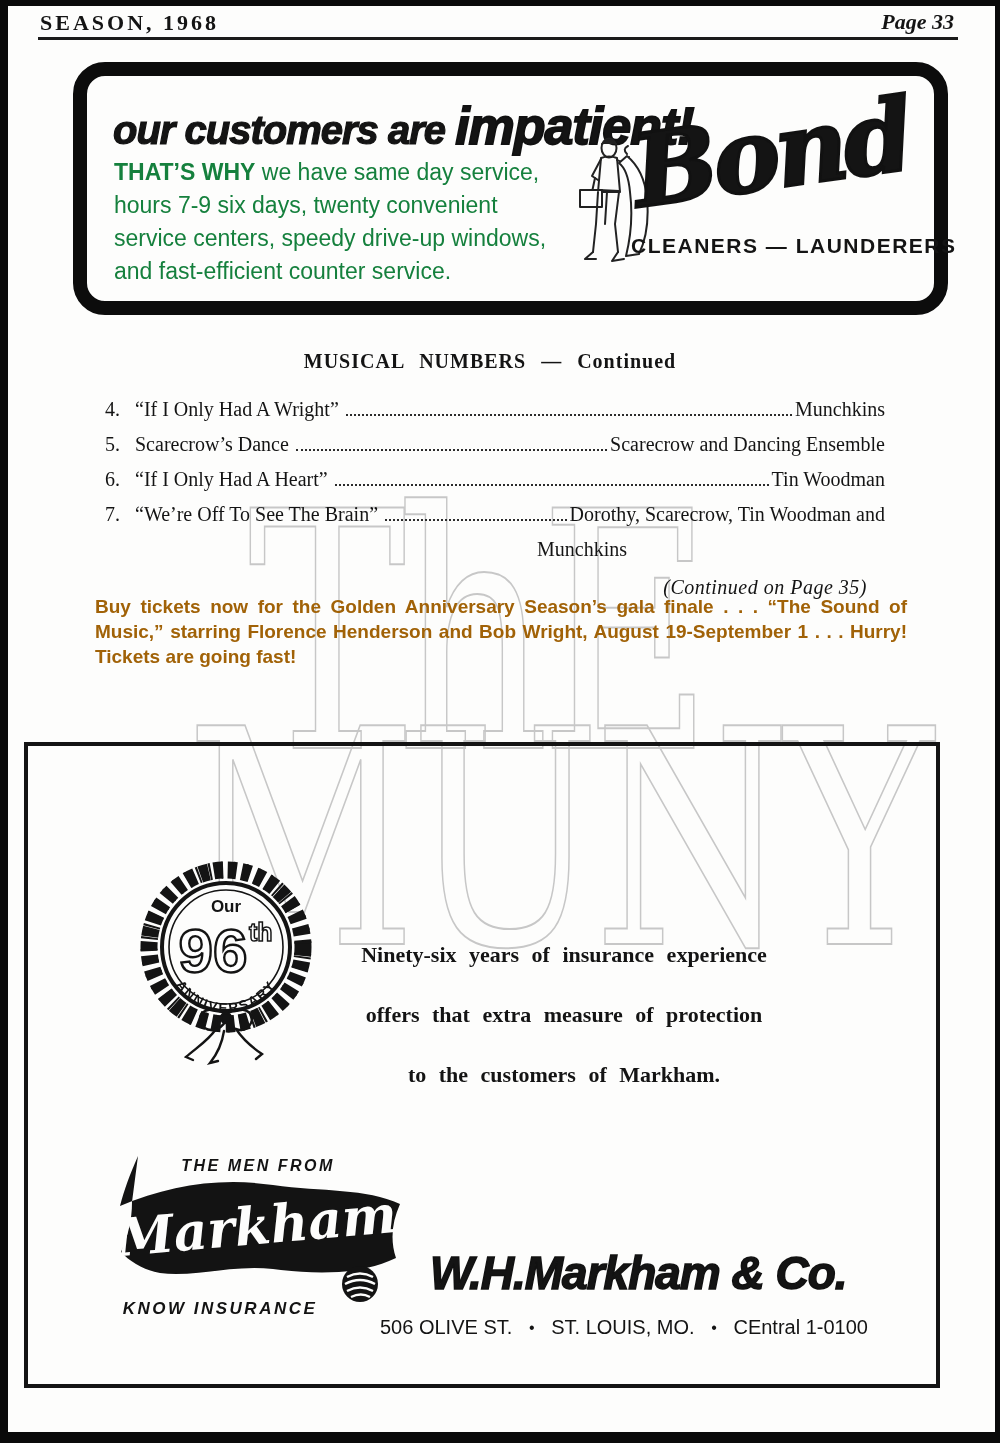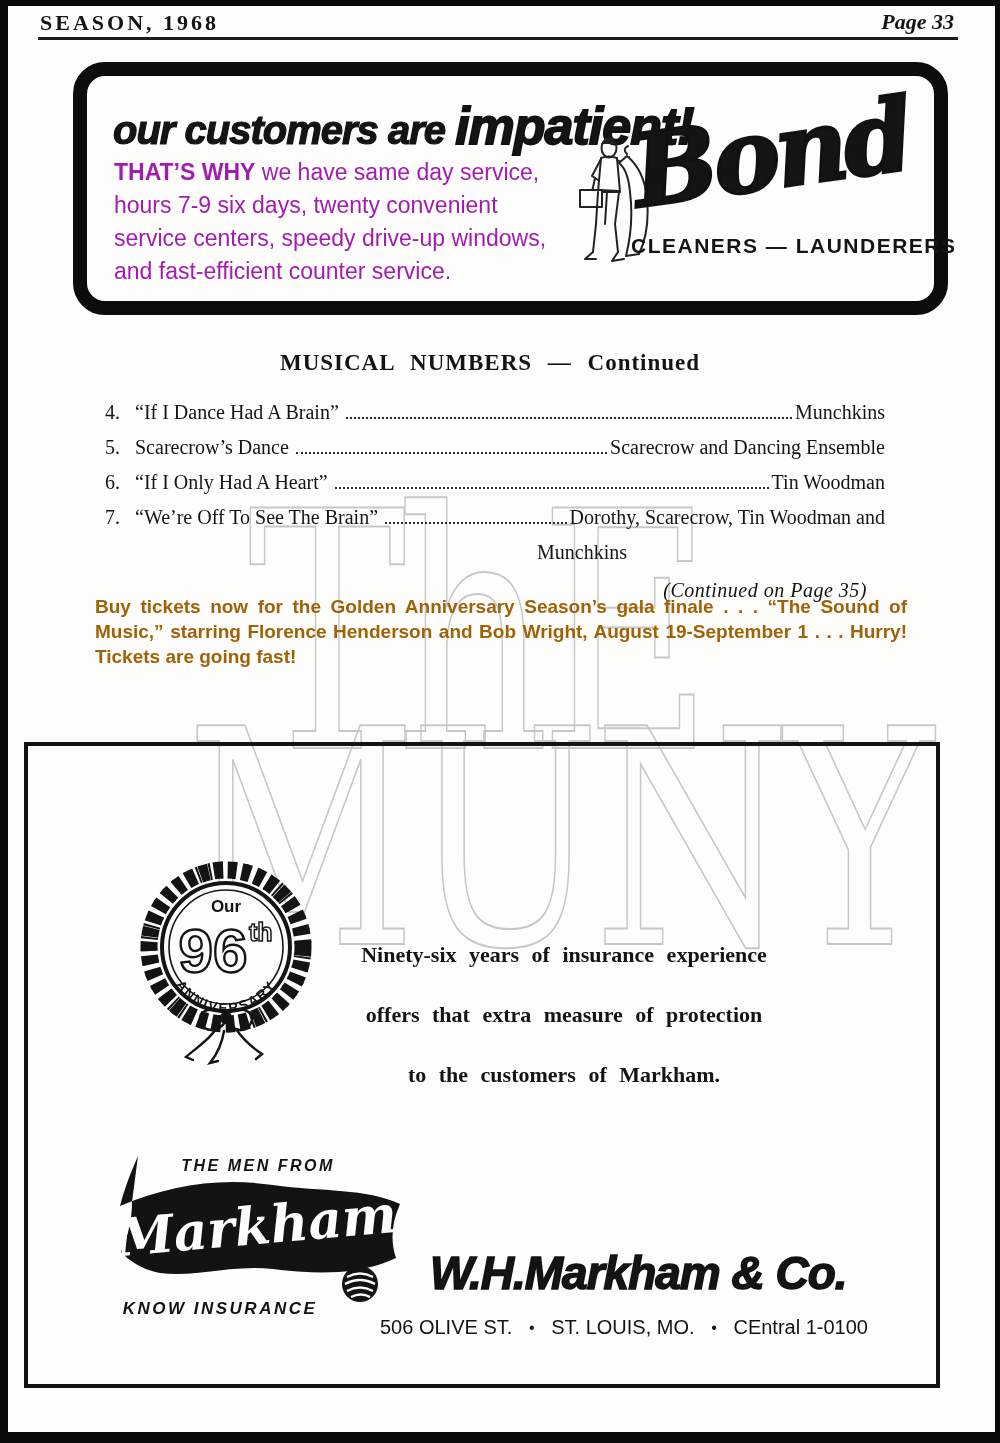"THAT’S WHY we have same" .bond-body { color: #a21caf -> #15803d }
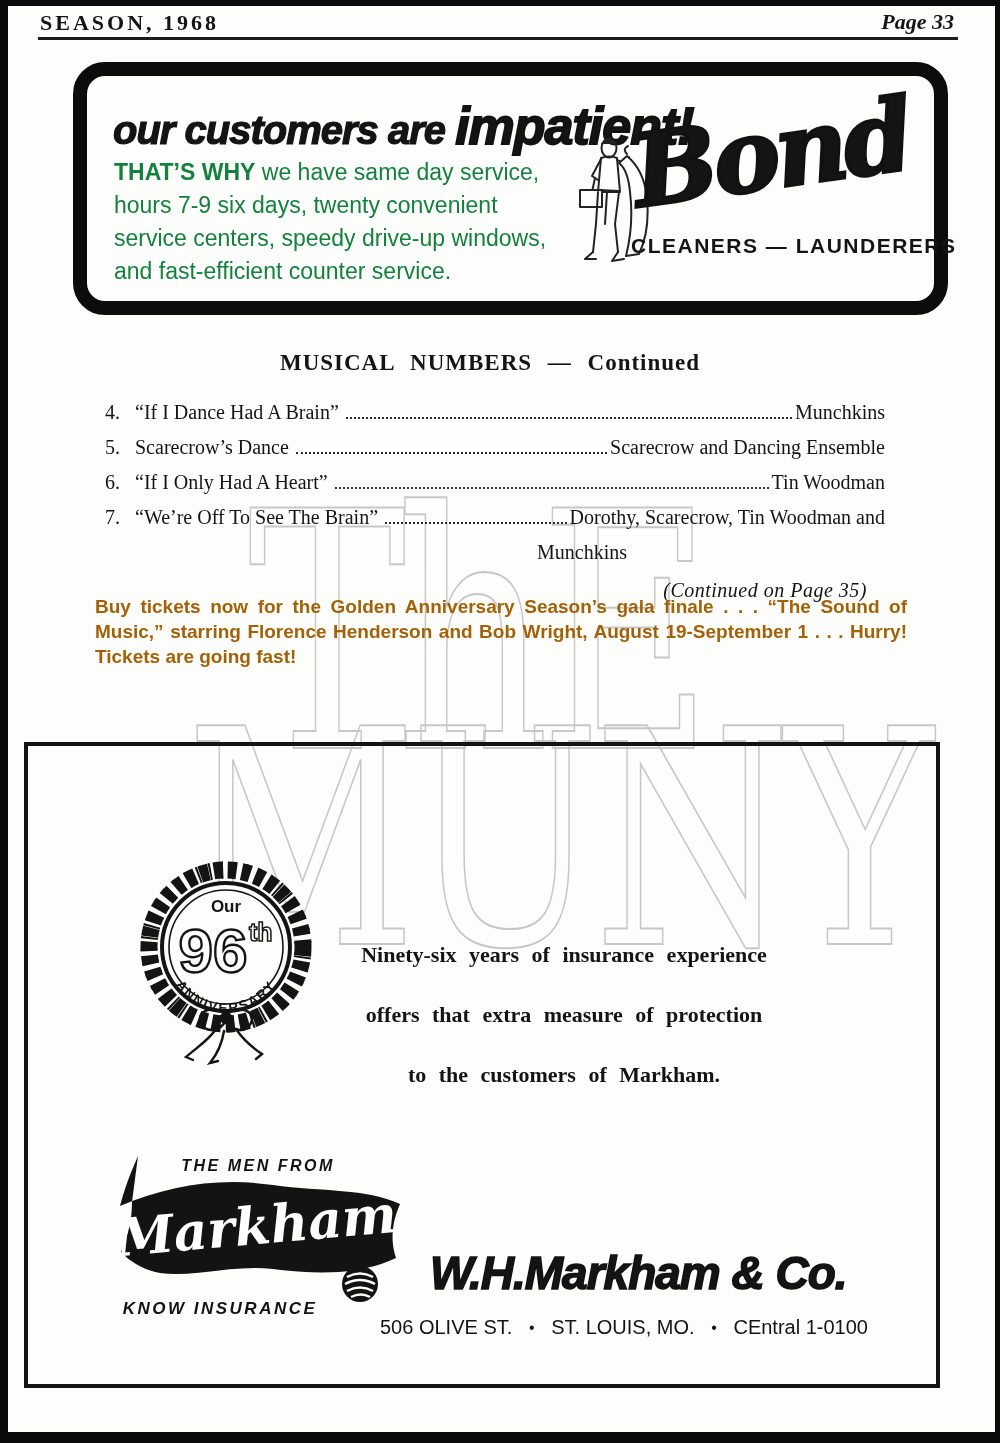"MUSICAL NUMBERS — Continued" .mn-heading { font-size: 23px -> 20px }
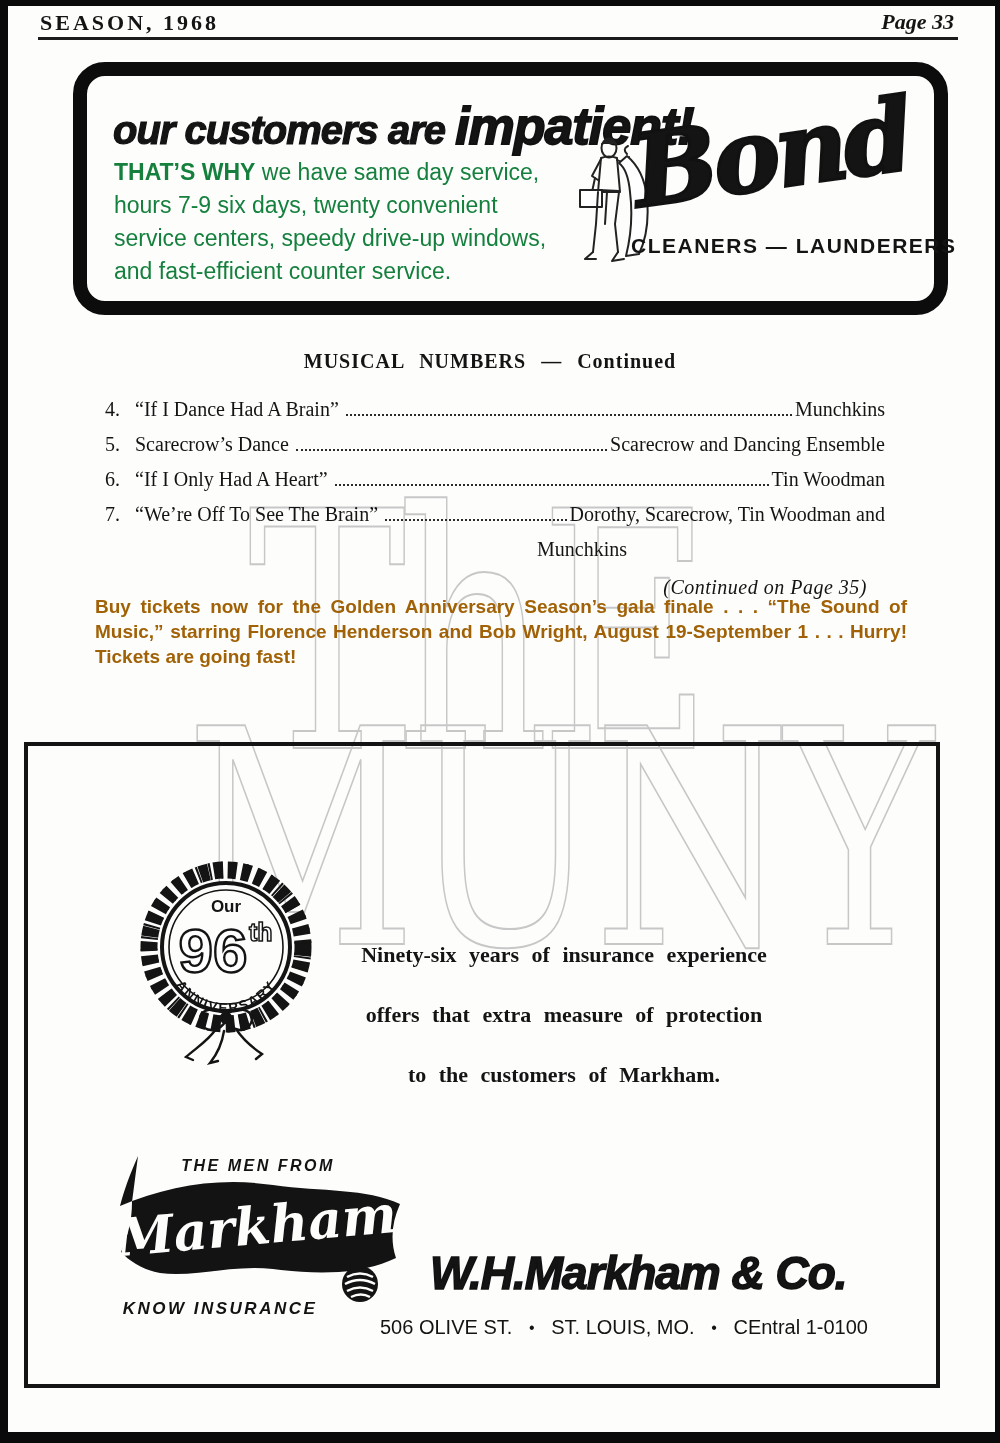"“If I Dance Had A" span.mn-title { text: Dance Had A Brain -> Only Had A Wright }
